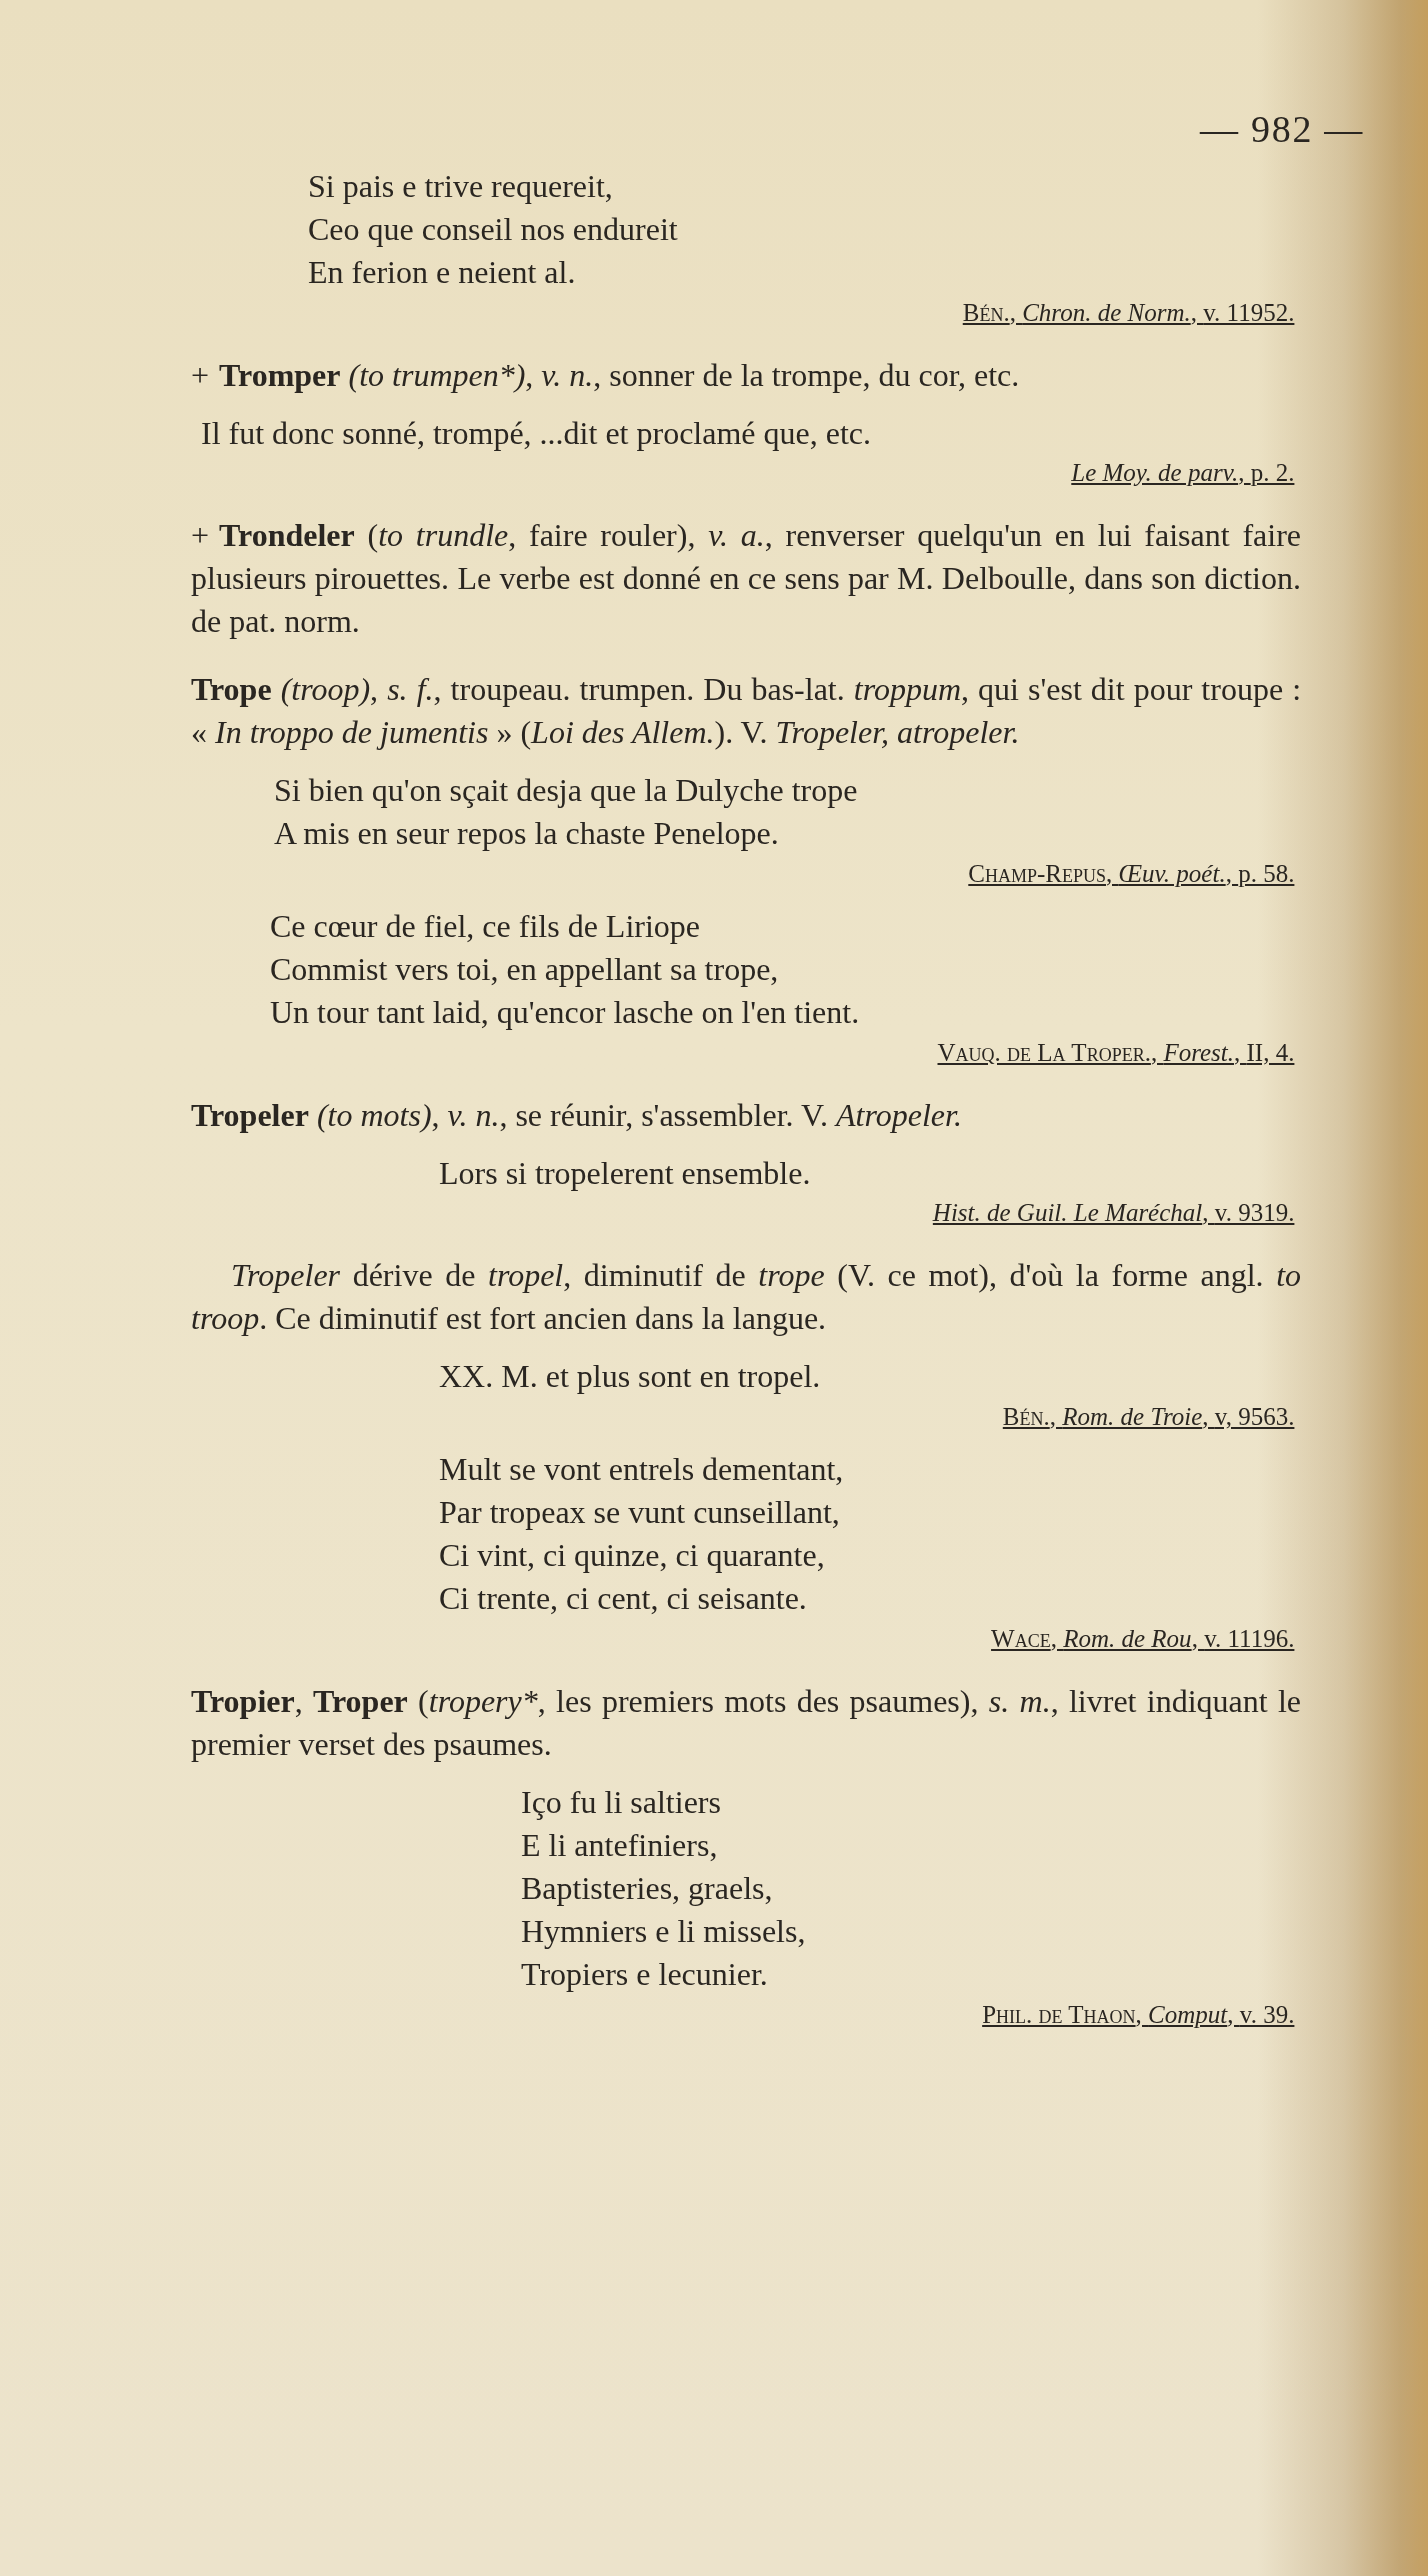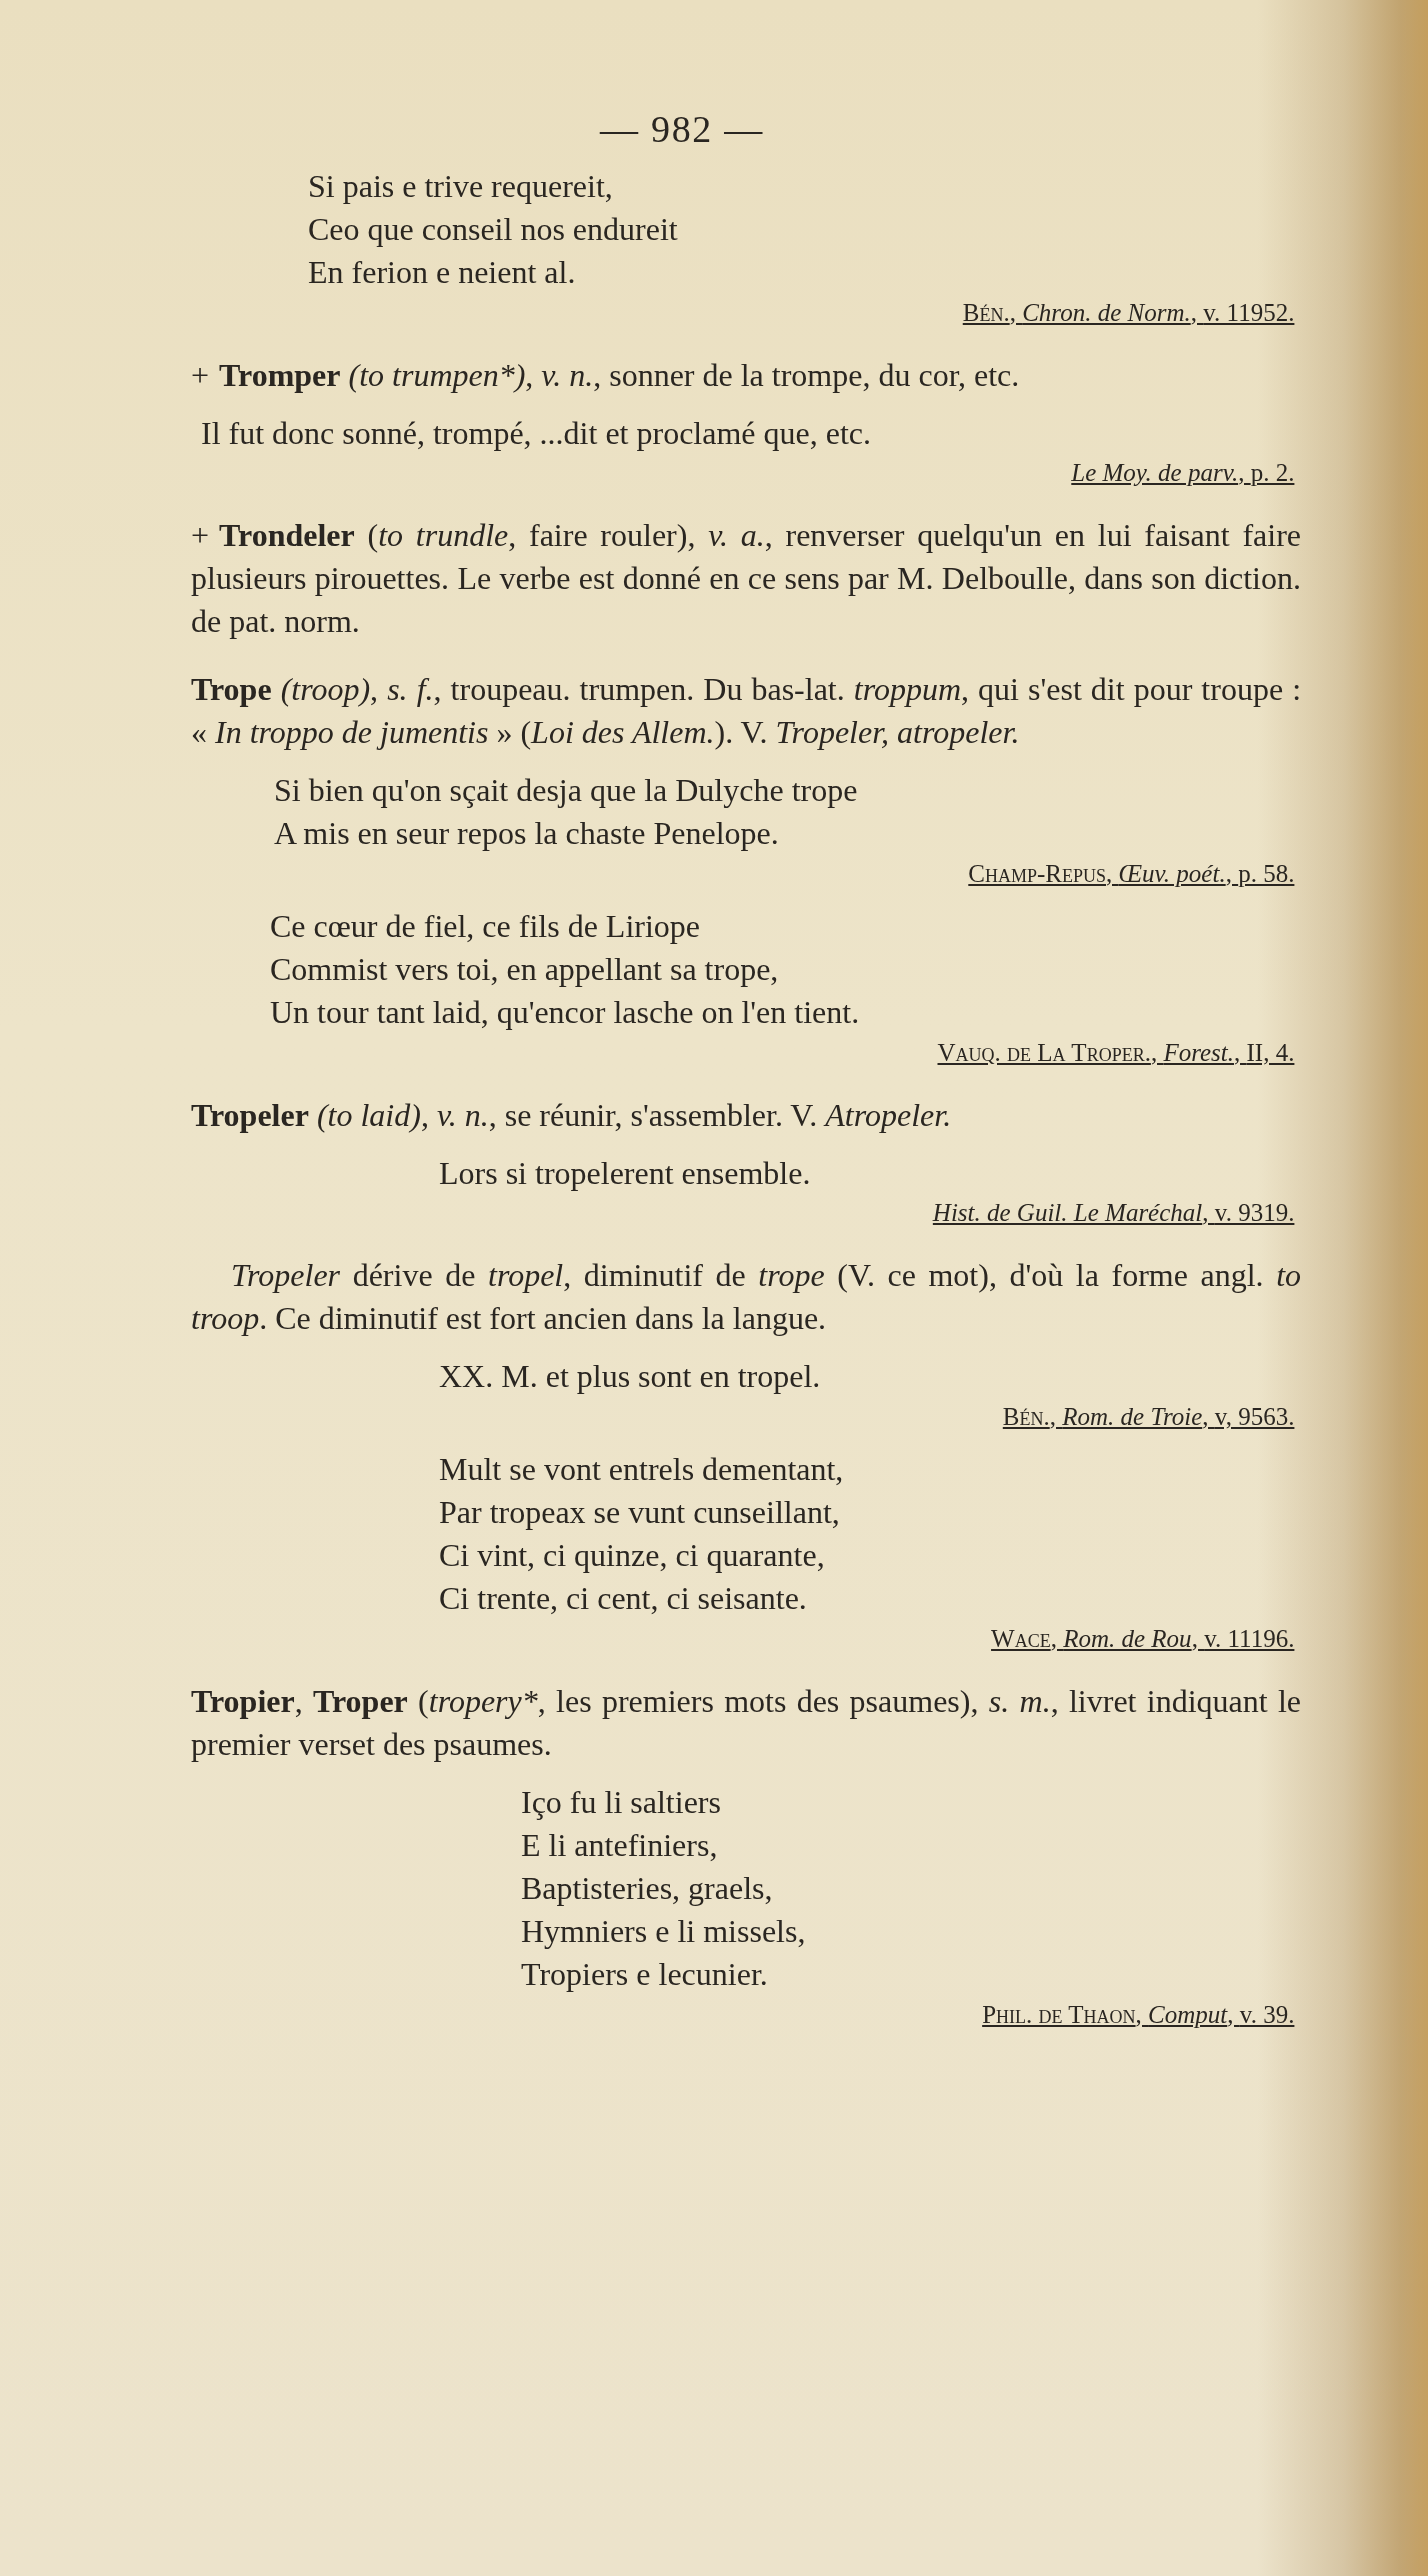"— 982 —" .page-number { text-align: center -> right }
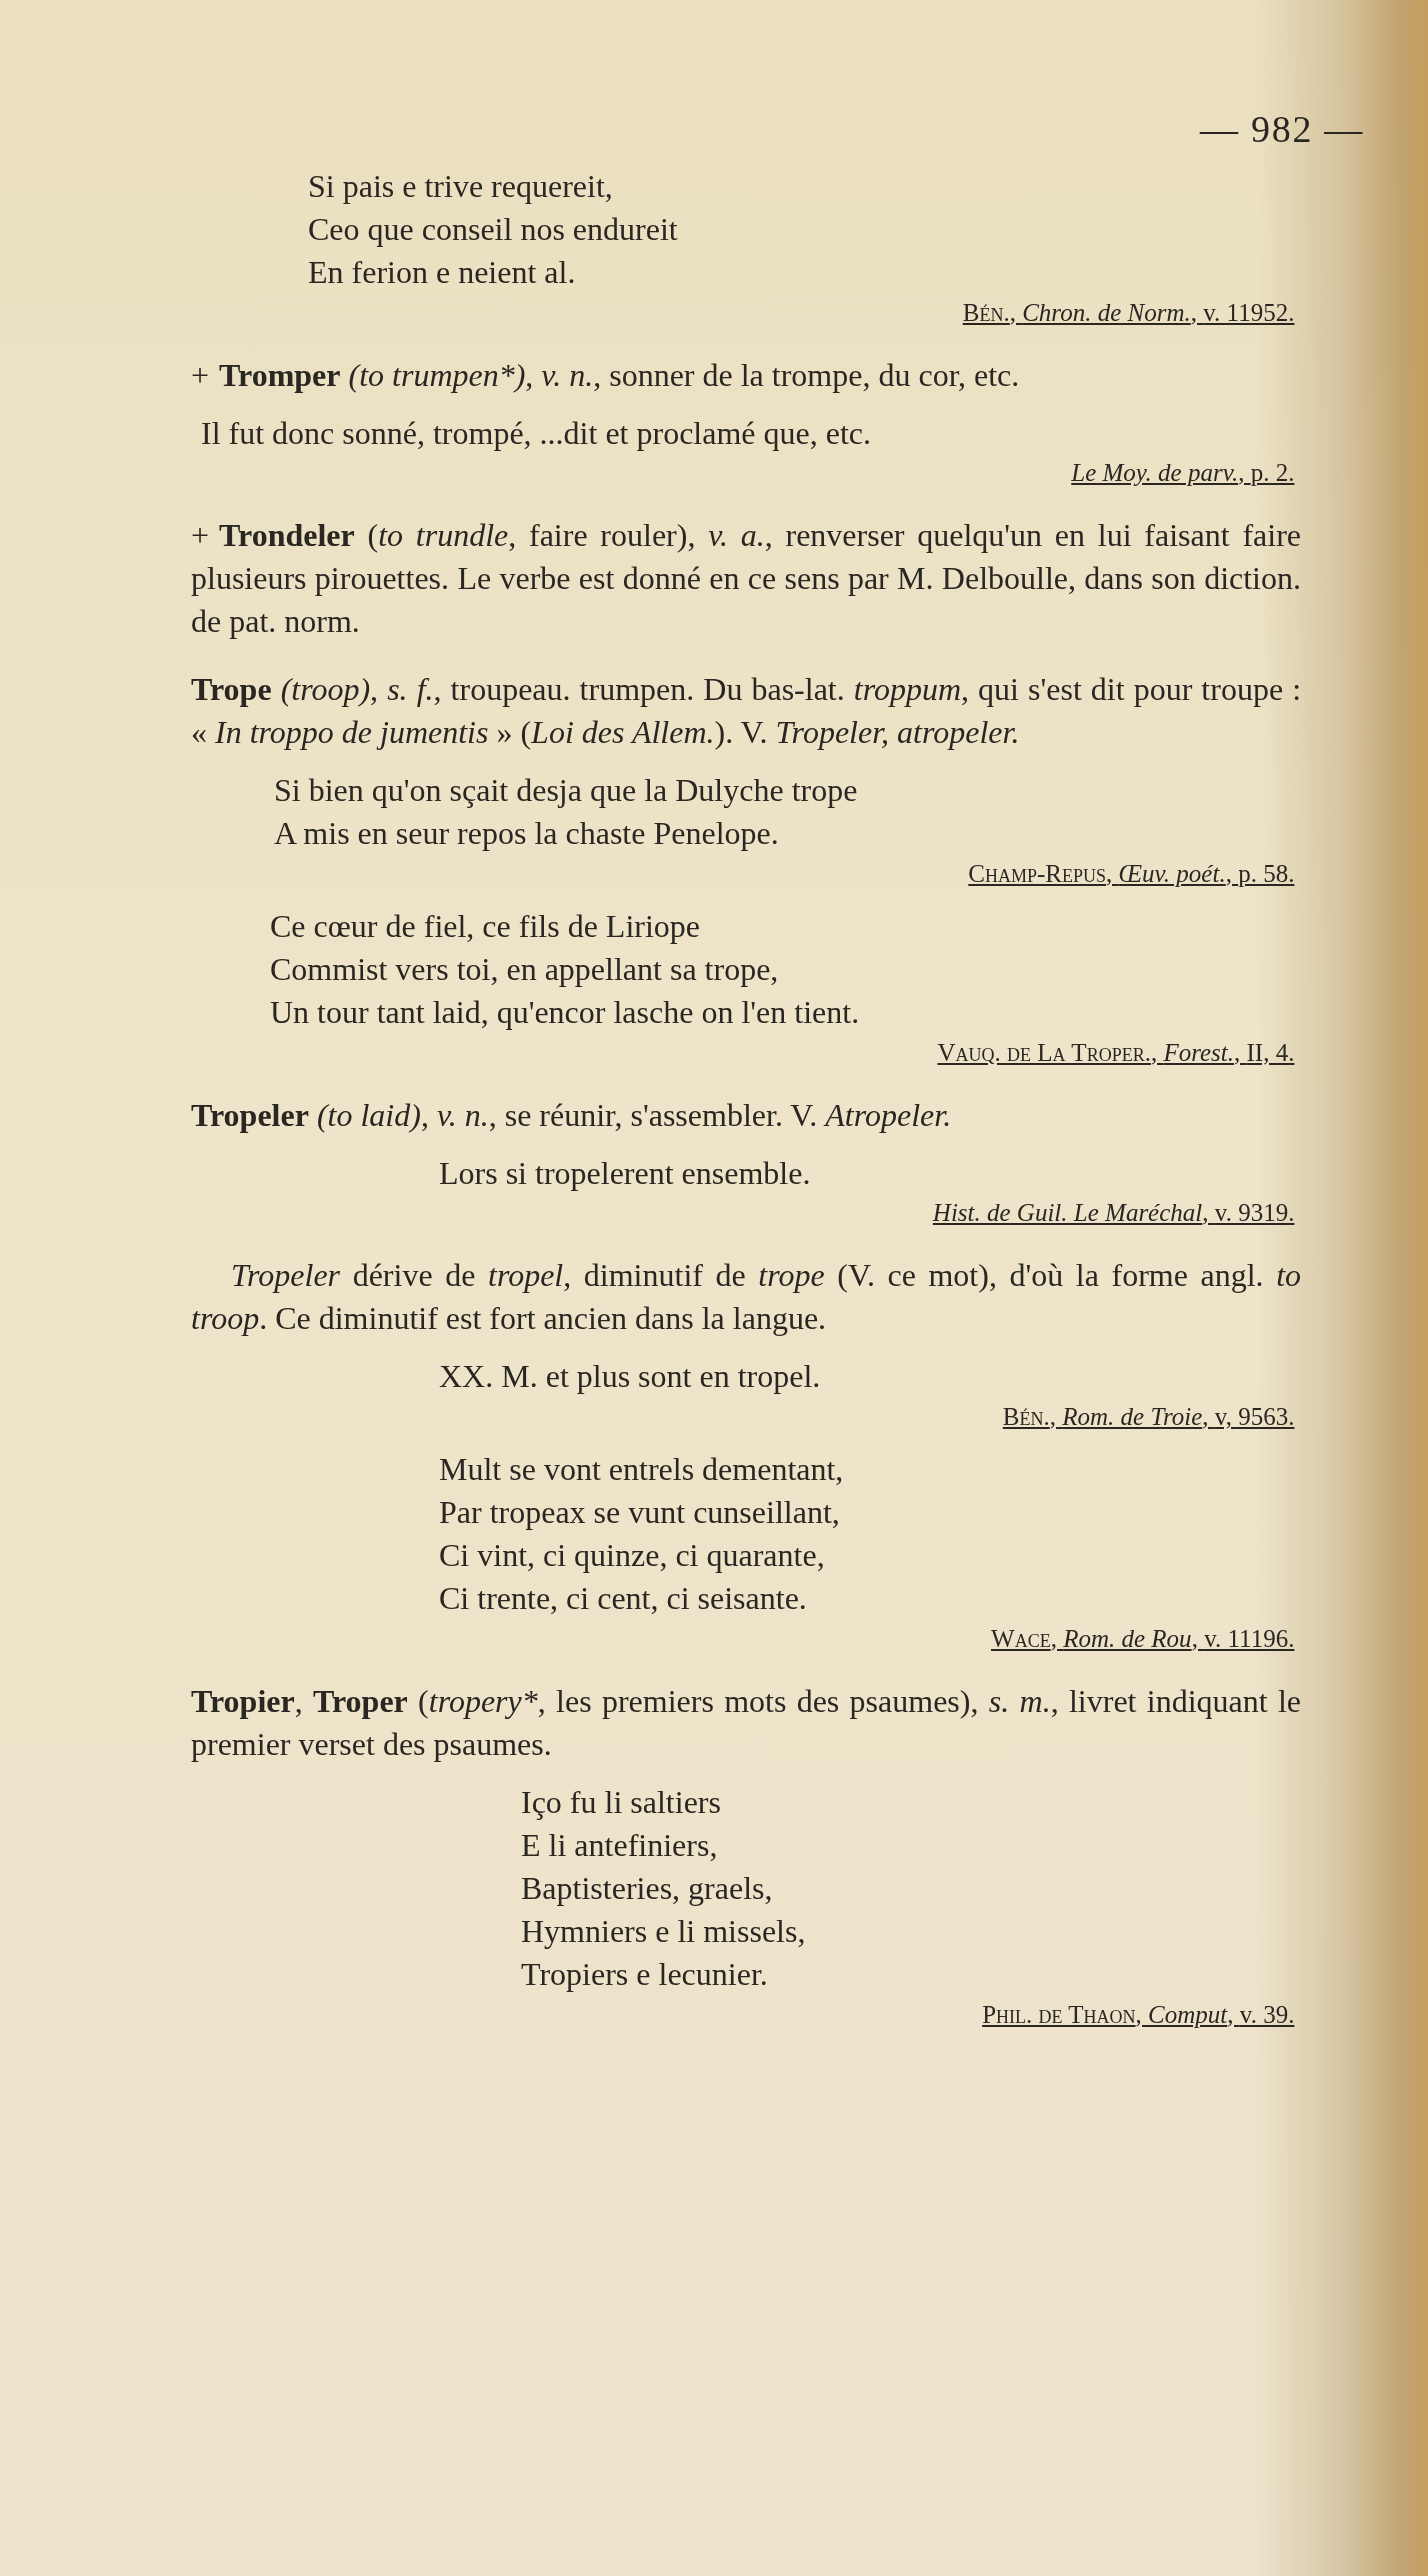"(to laid)" span.it { text: laid -> mots }
